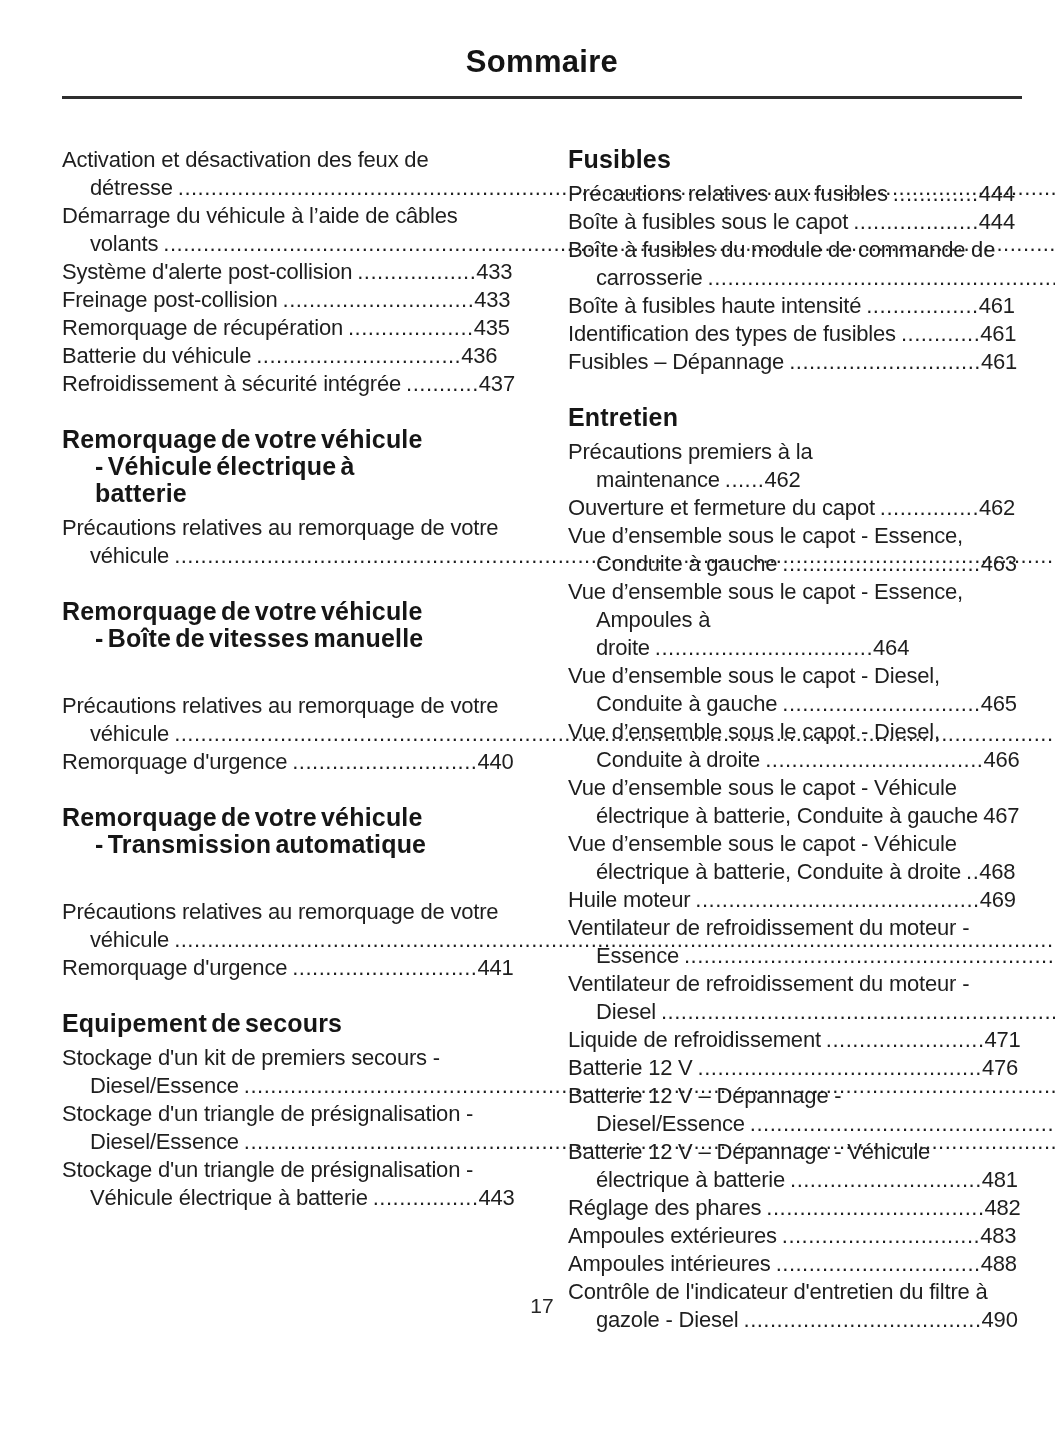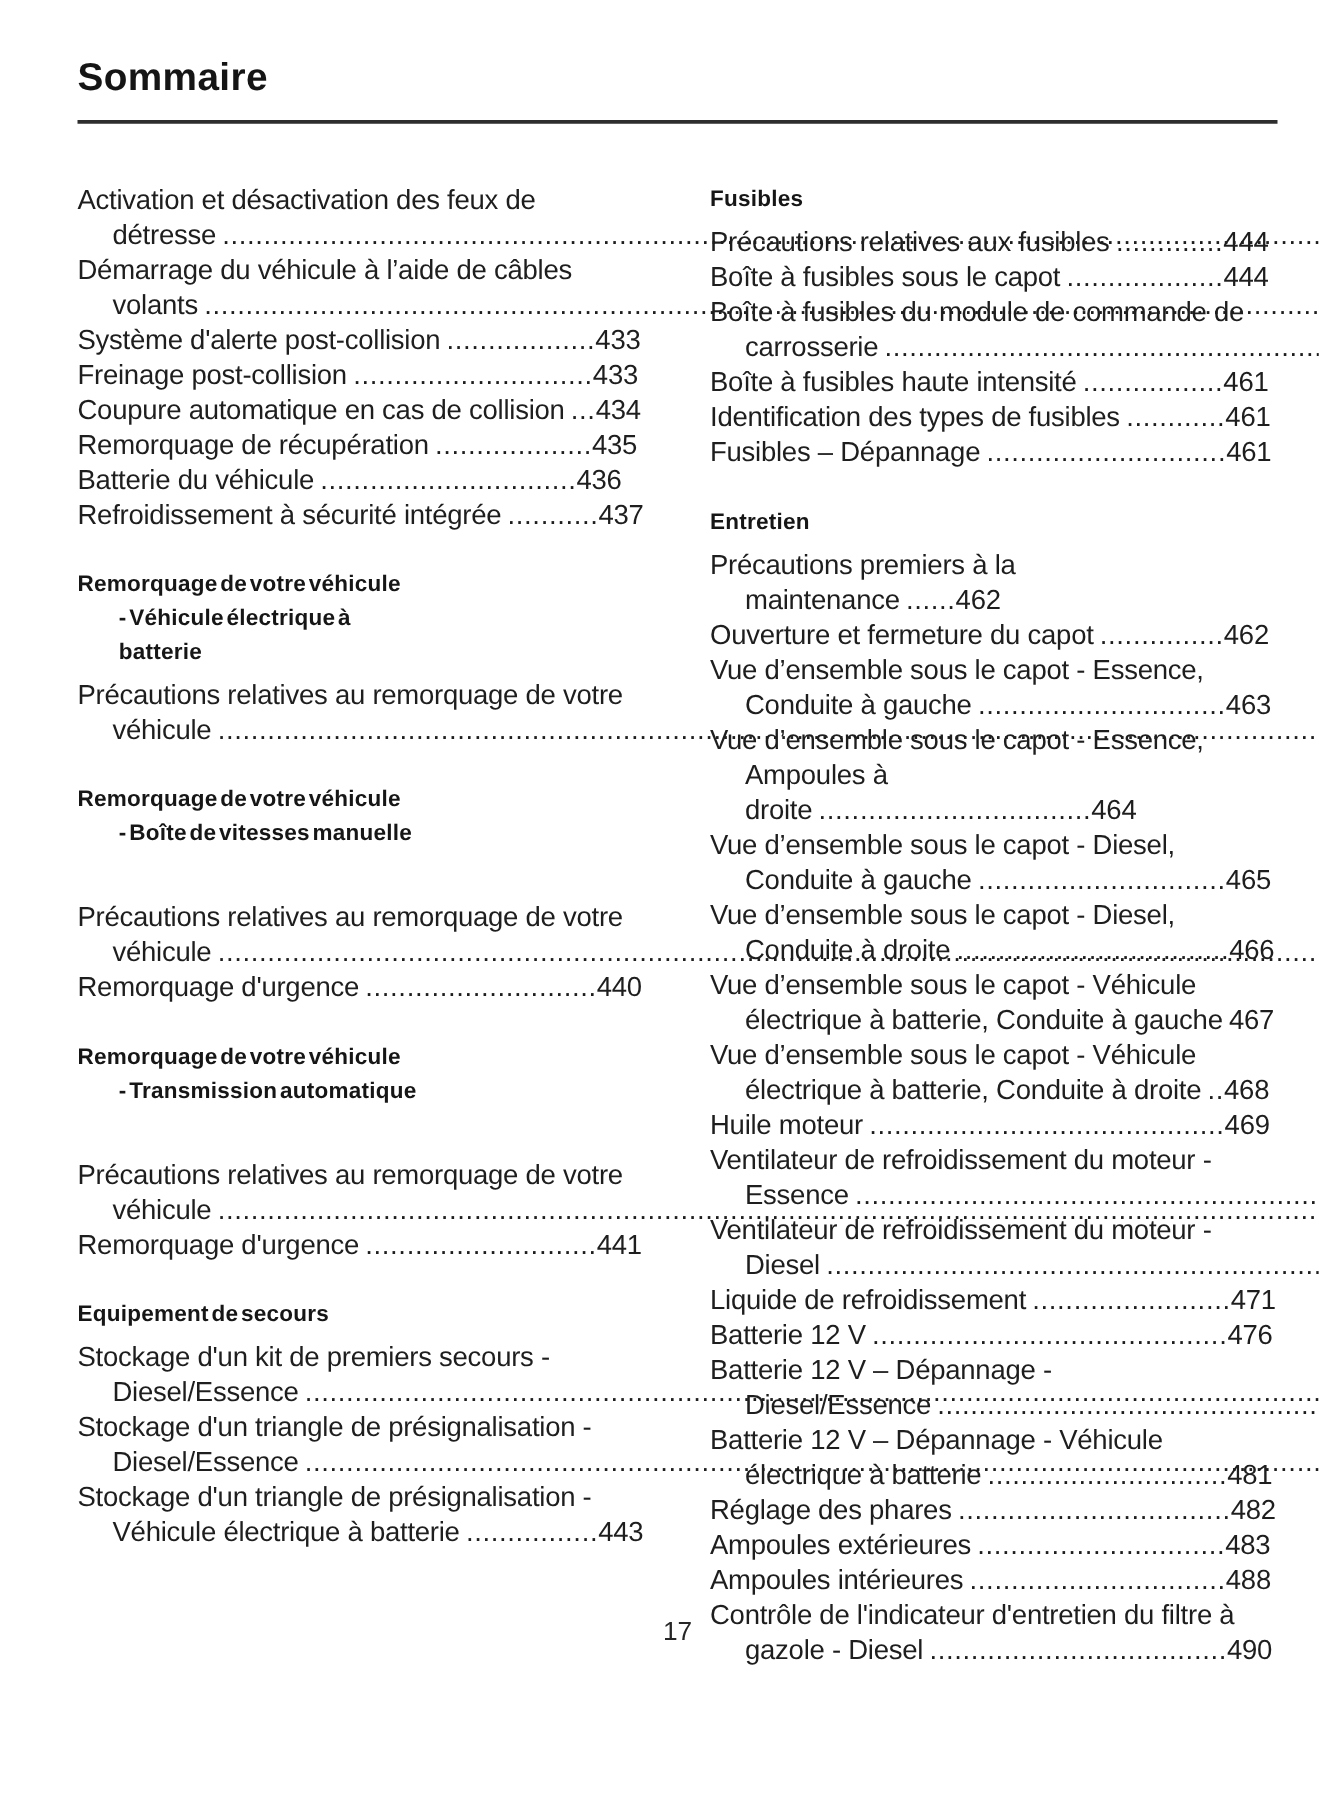"Sommaire" .doc-title { text-align: none -> center }
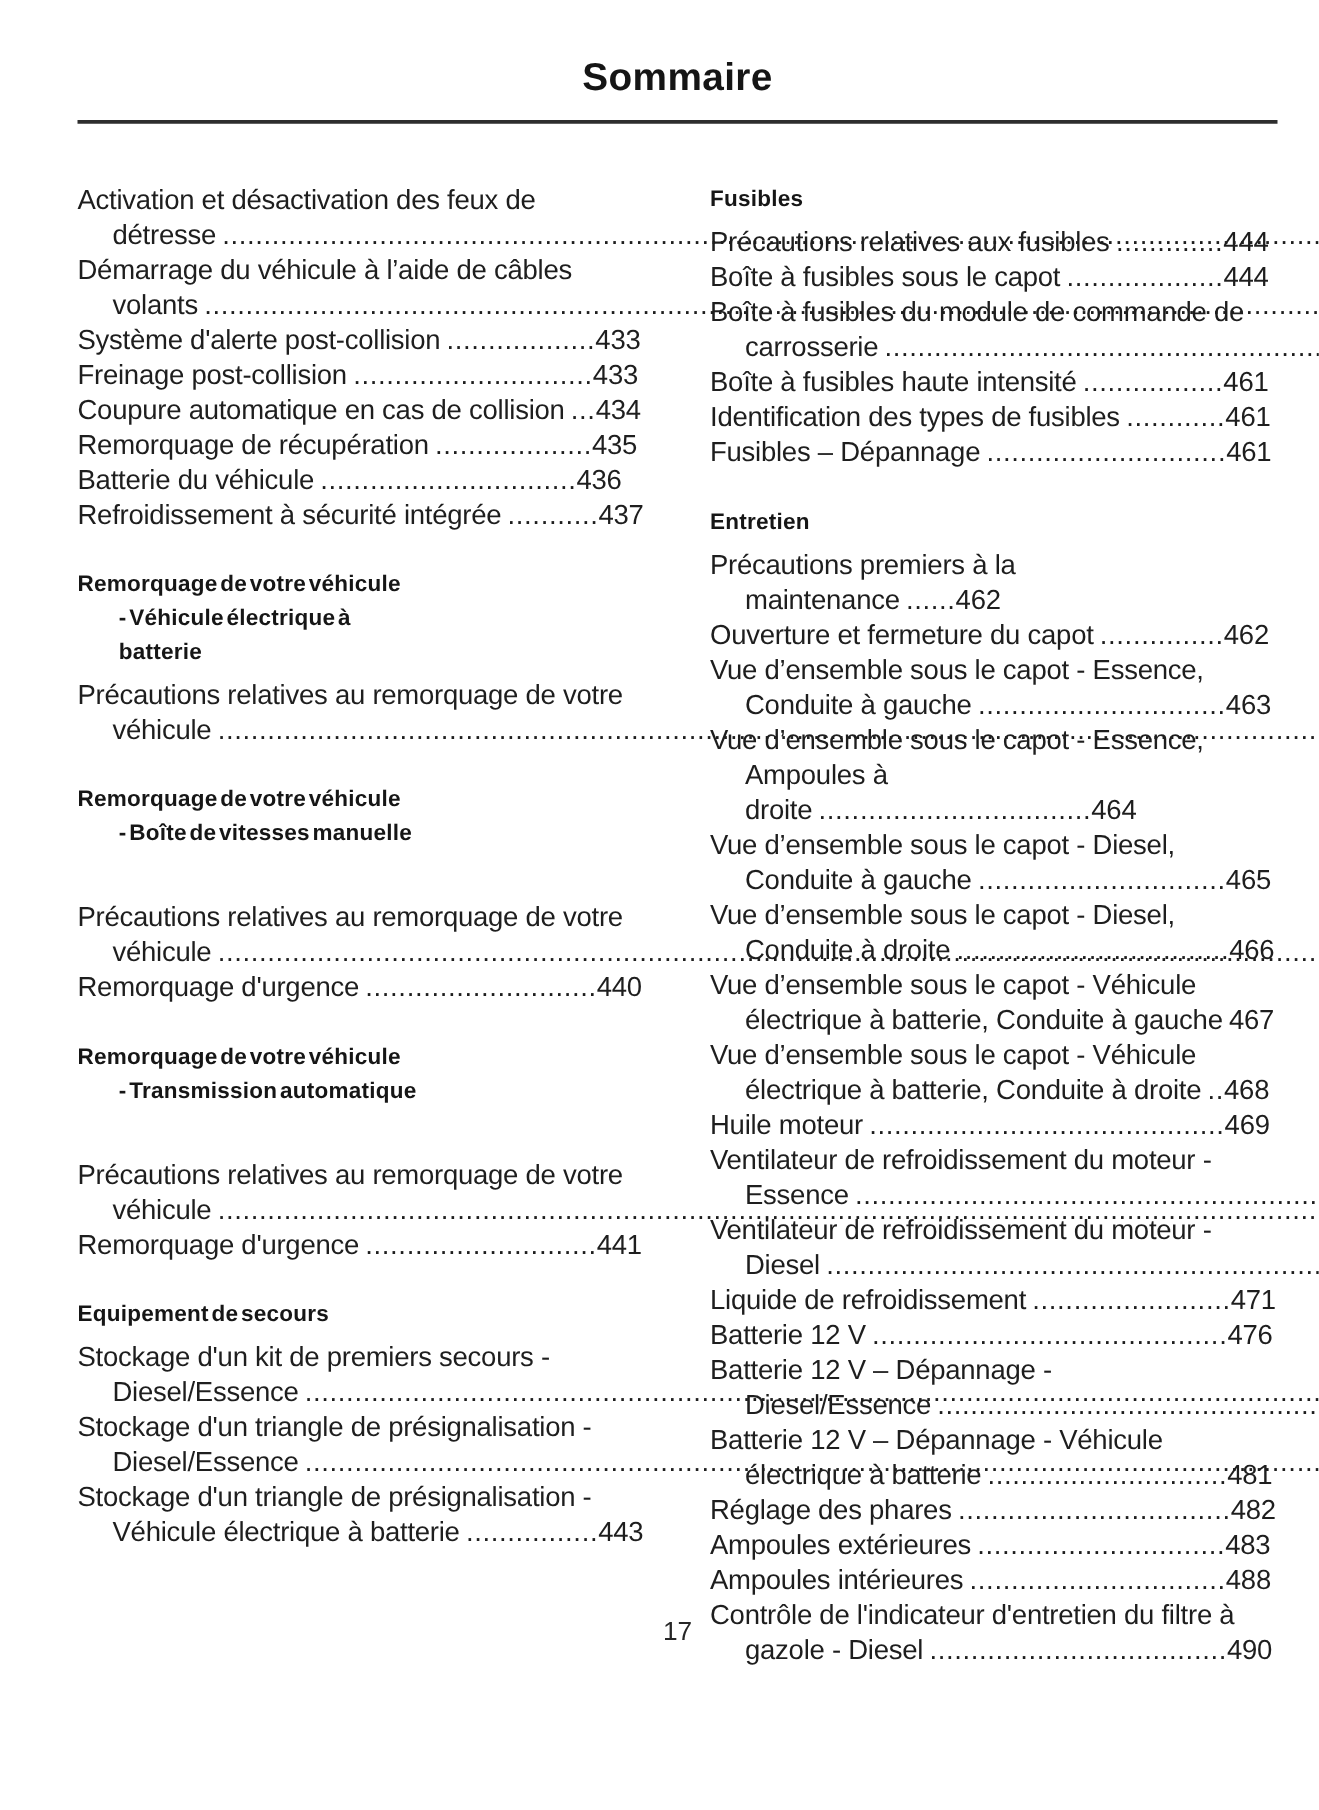"Fusibles" .toc-heading { font-size: 18px -> 25px }
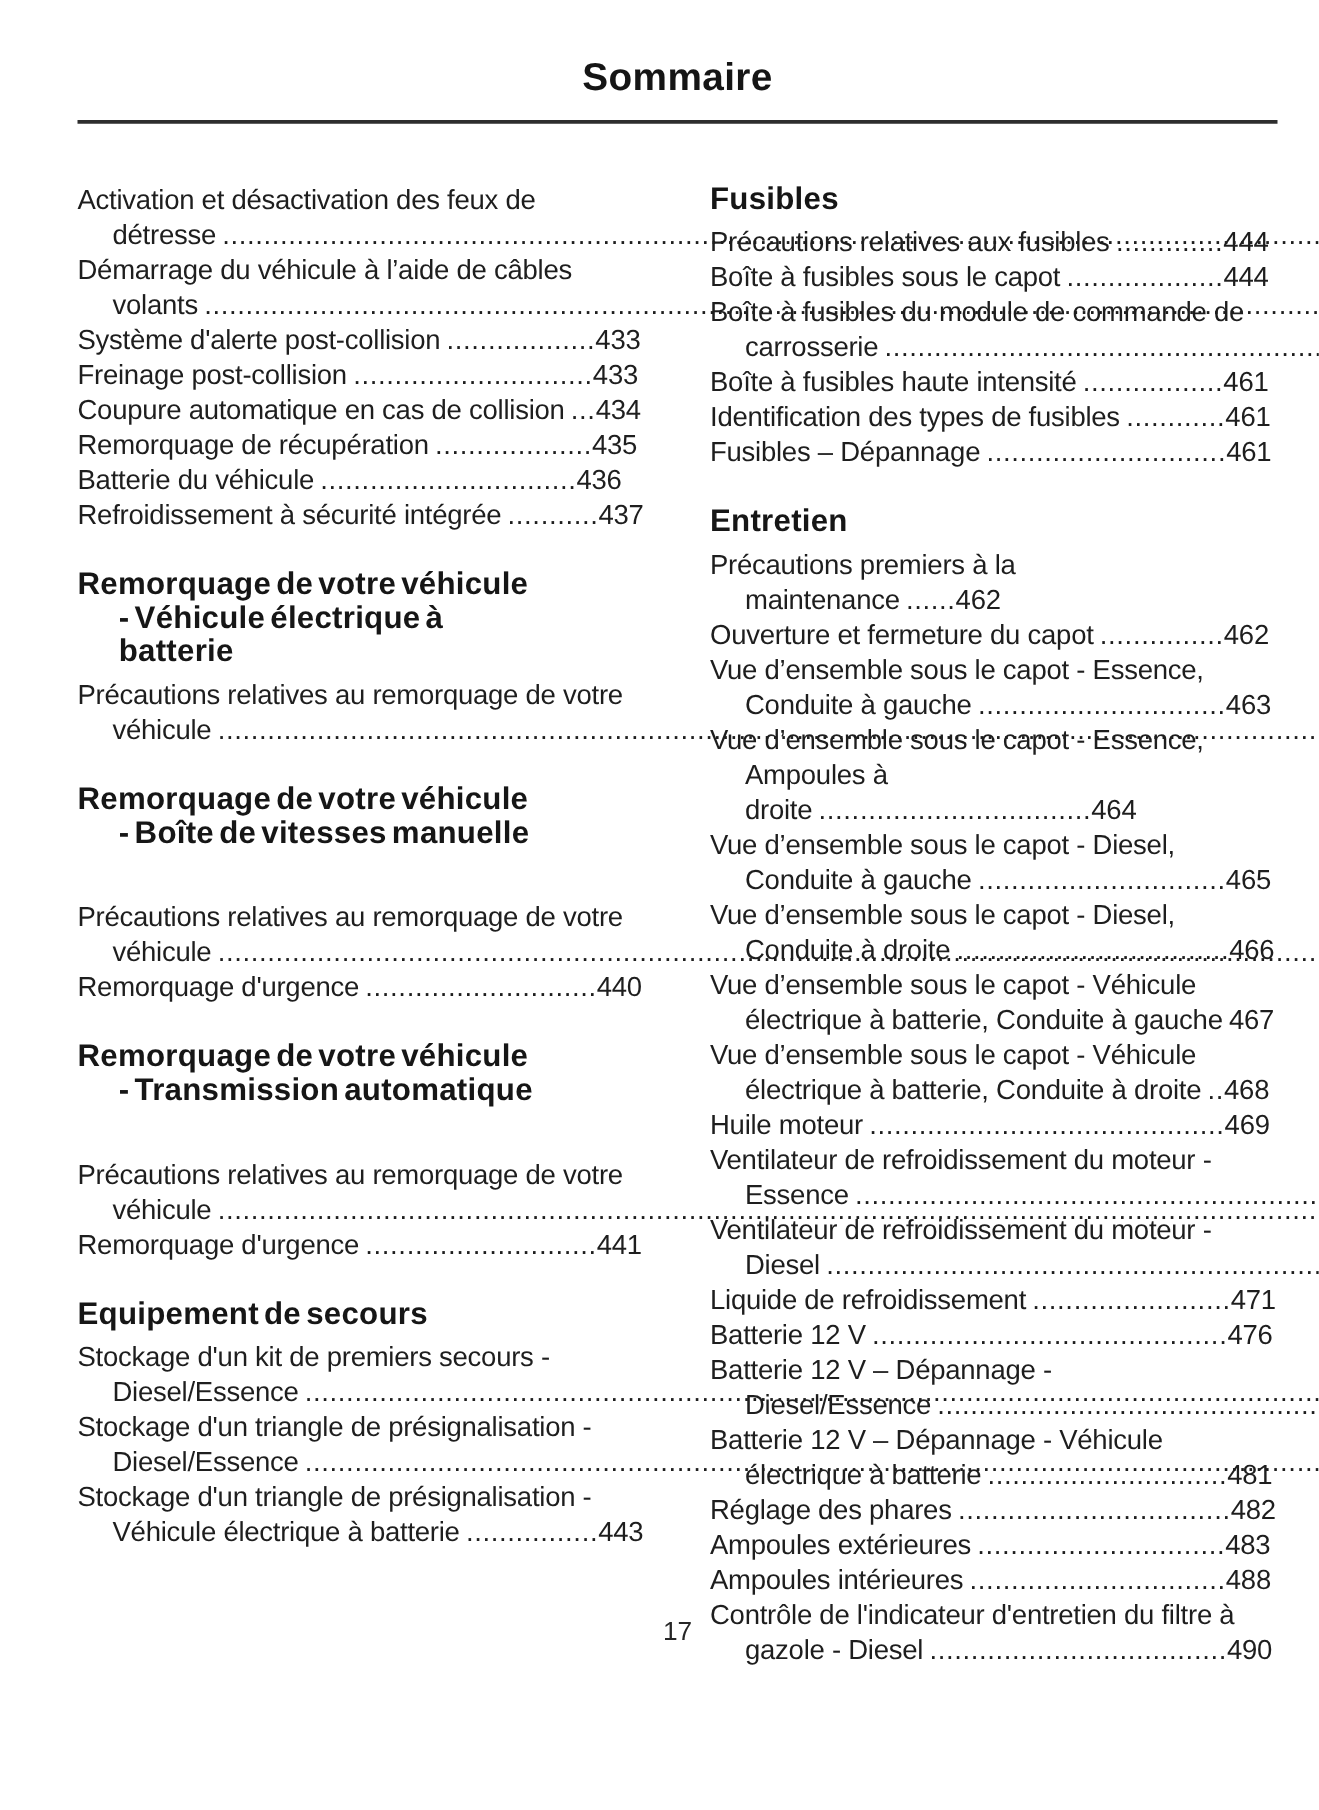"Coupure automatique en cas de" div.toc-entry { html: <div><span>Coupure automatique en cas de collision</span><span>...</span><span>434</span></div> -> none }
